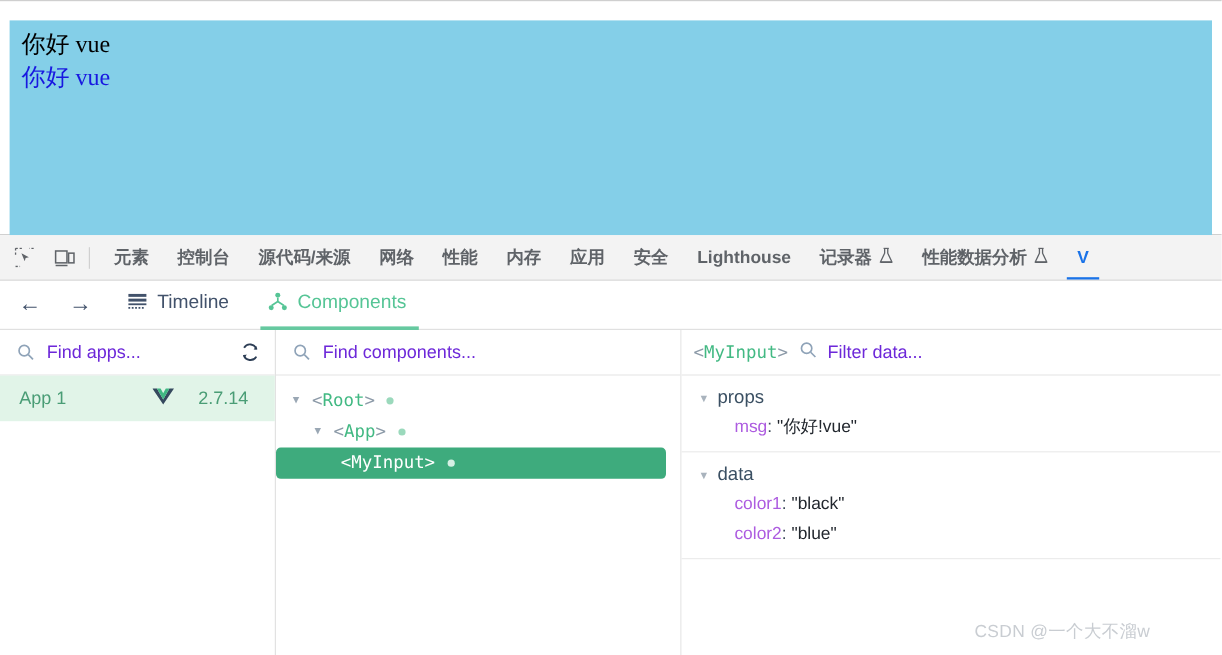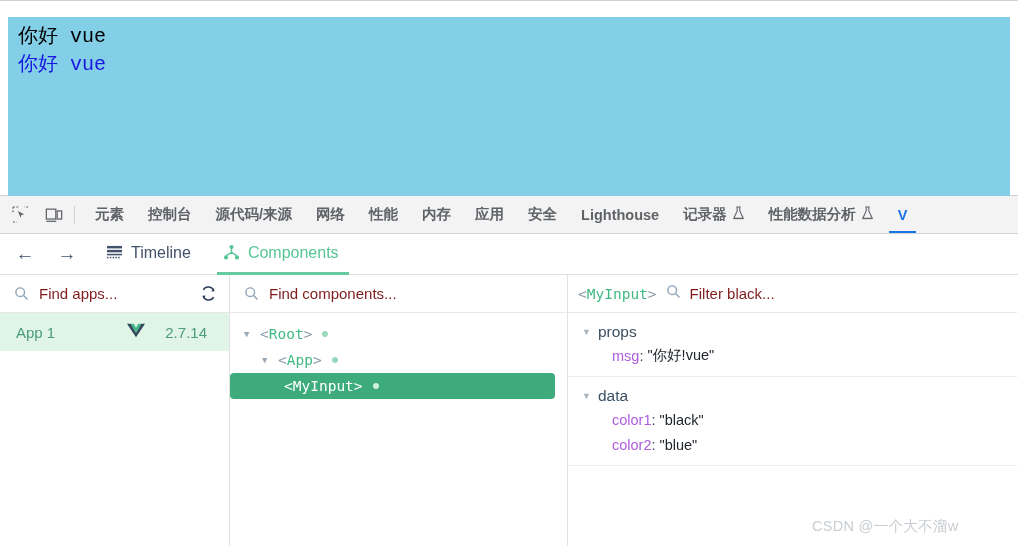"你好 vue" .page-line { font-family: Liberation Mono, monospace -> Liberation Serif, serif }
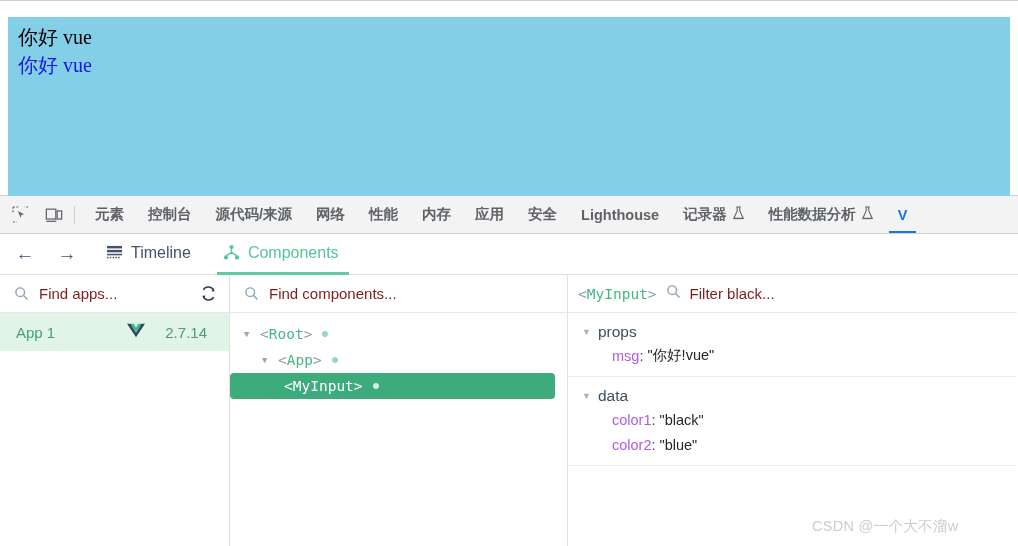"Find apps..." .search-text { color: #7f1d1d -> #6d28d9 }
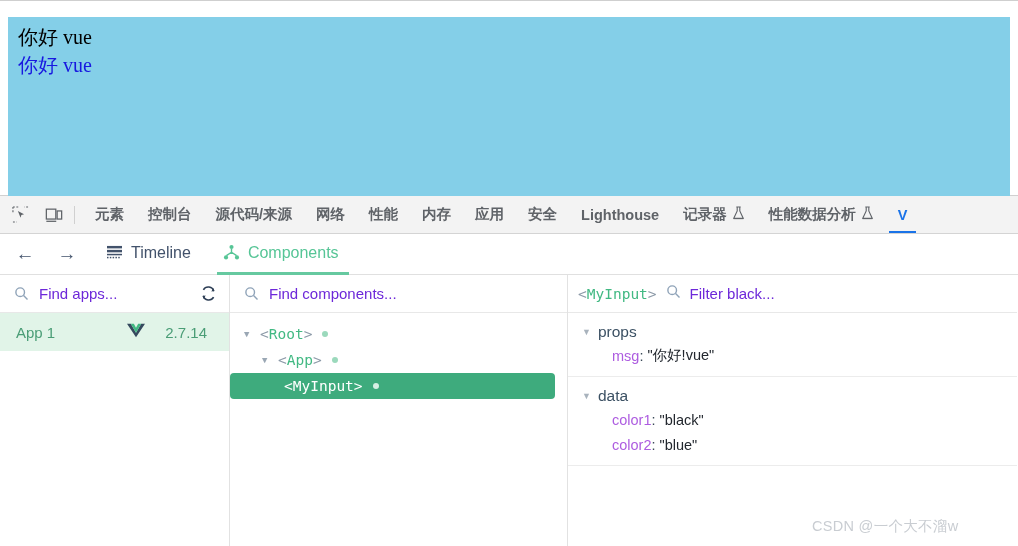"Filter black..." span.search-text { text: black -> data }
